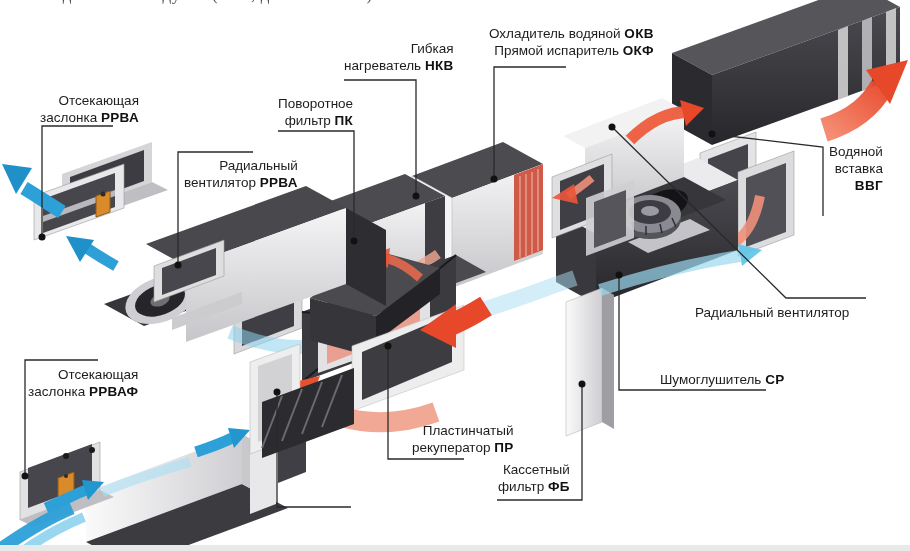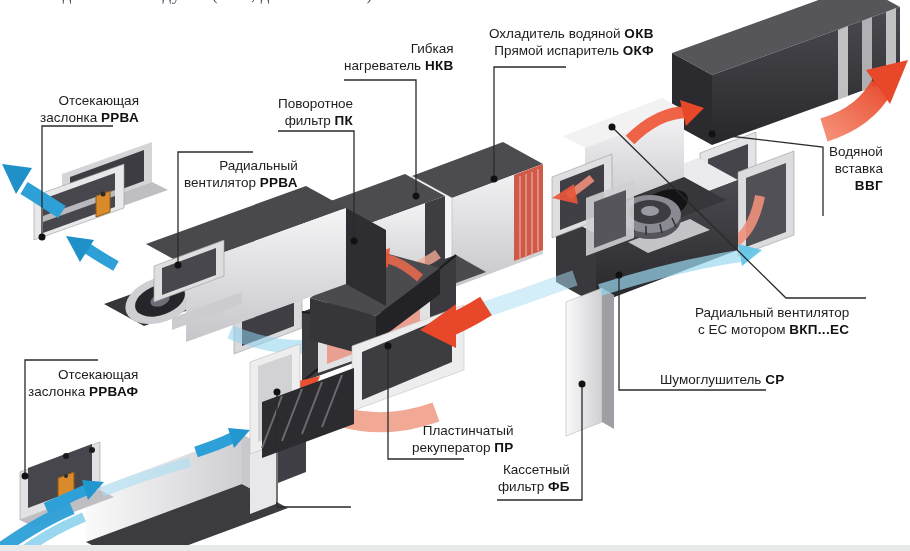"с ЕС мотором ВКП...ЕС" div { html: <div><span>с ЕС мотором </span><b>ВКП...ЕС</b></div> -> none }
